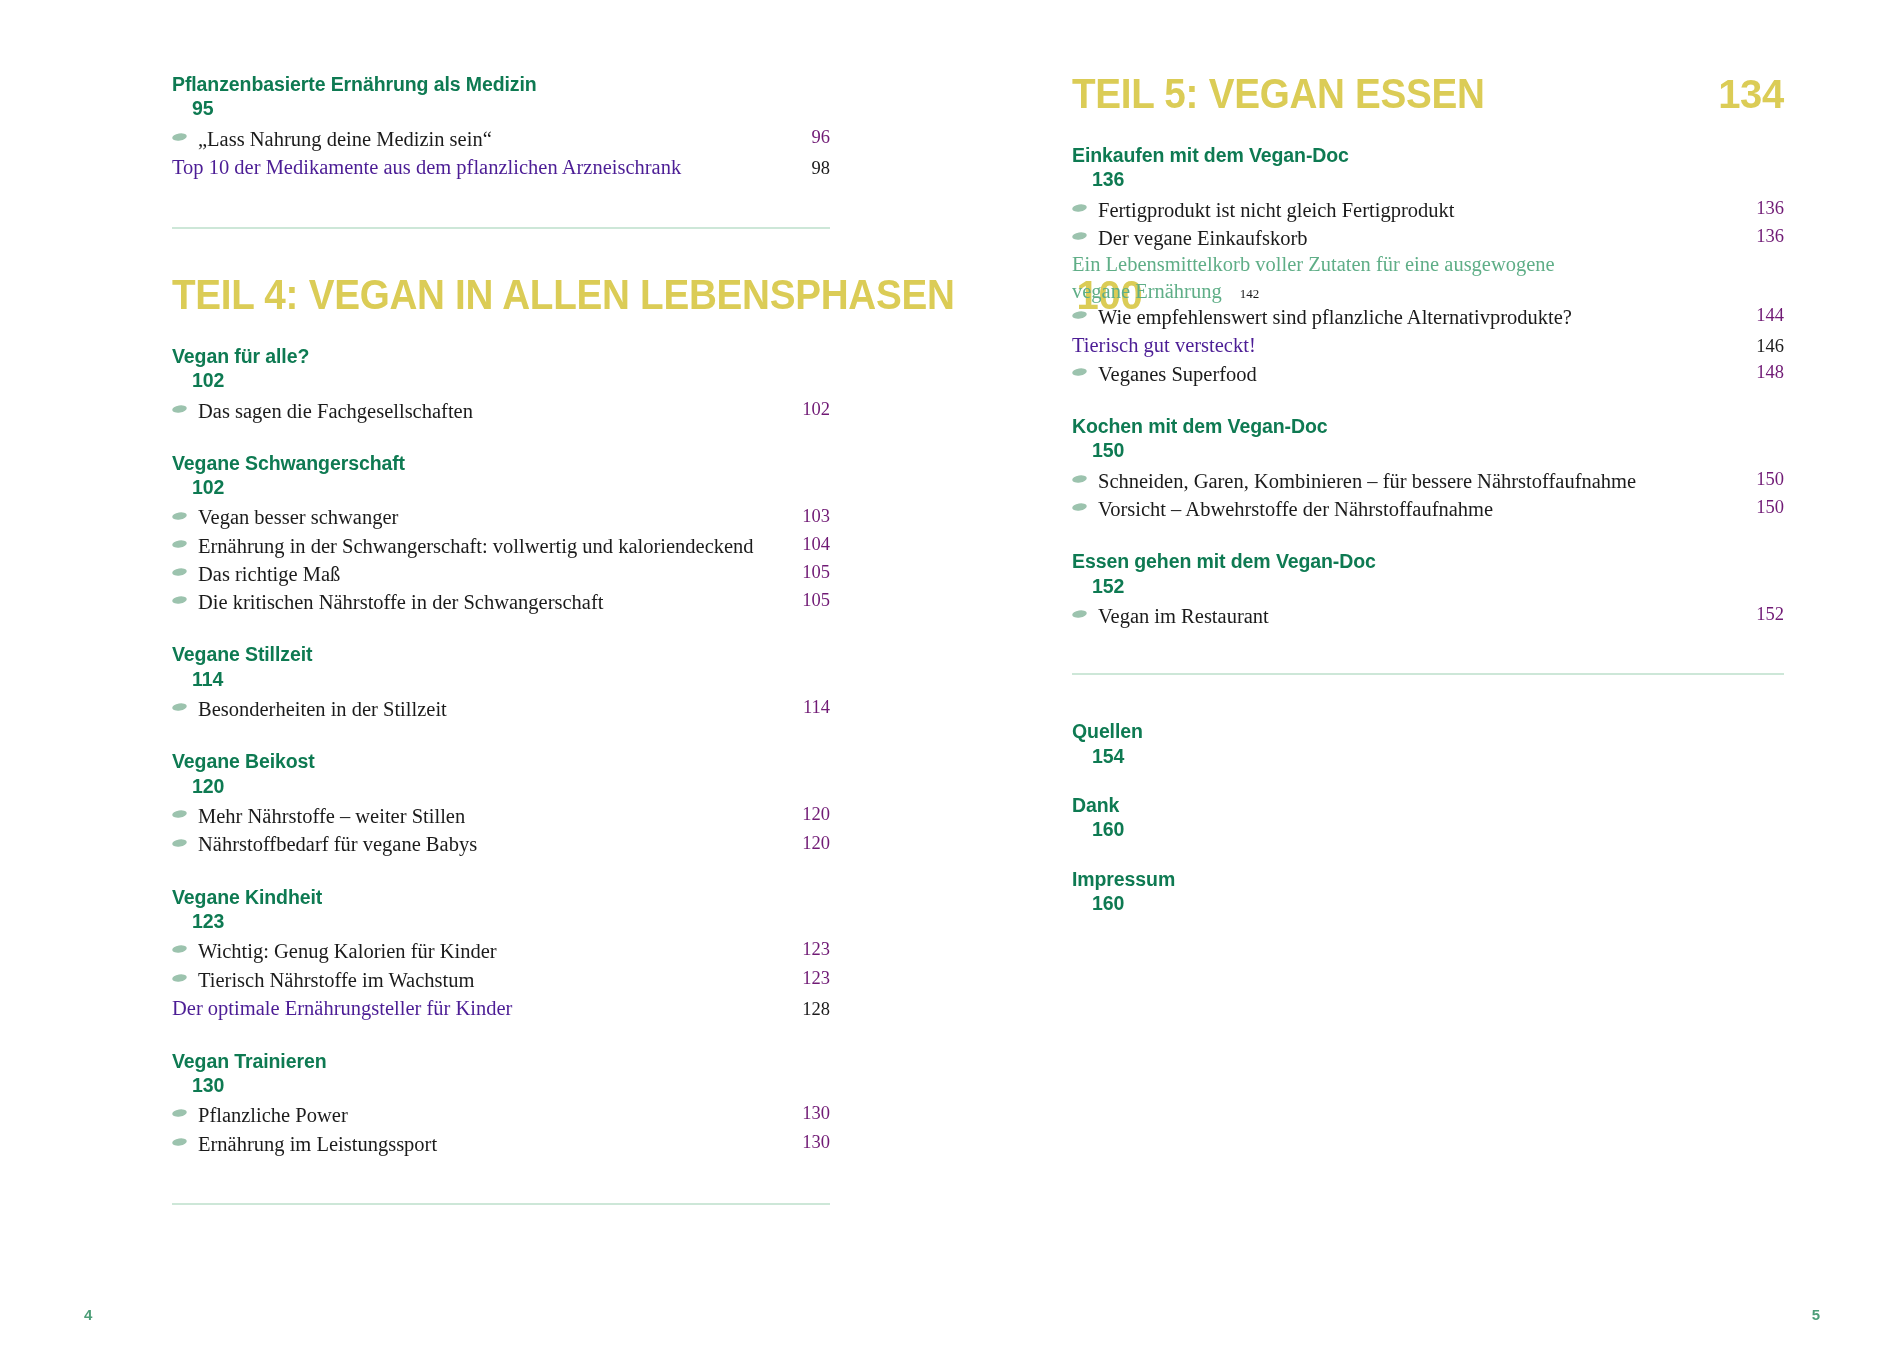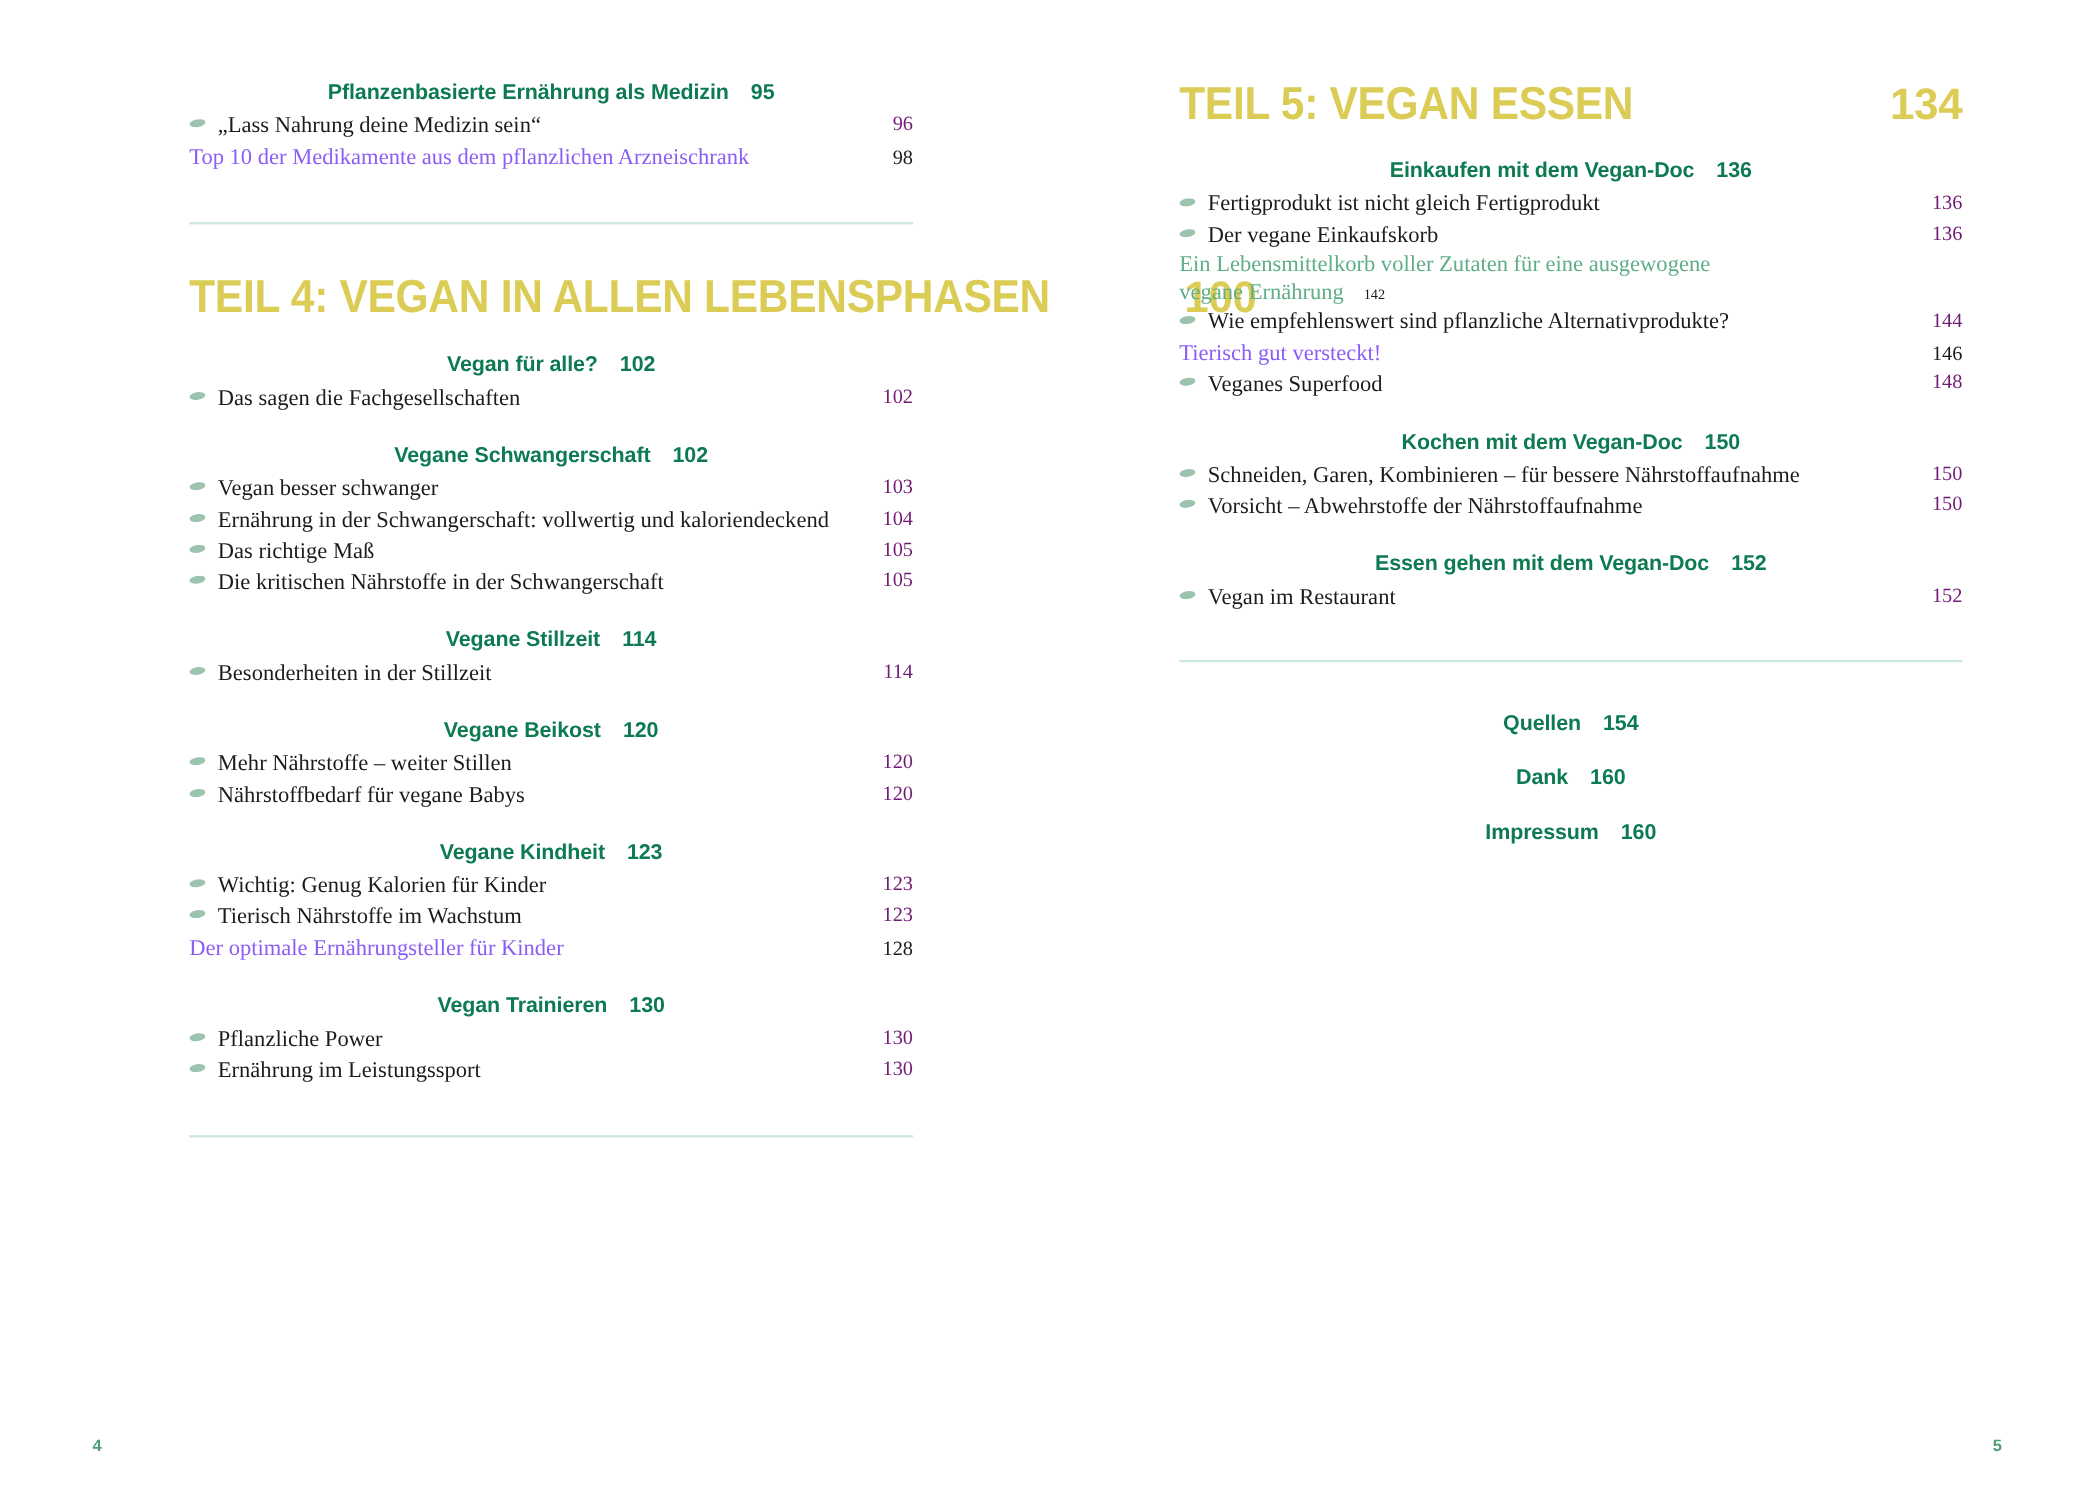"Pflanzenbasierte Ernährung als Medizin" .section-head { flex-direction: none -> column; justify-content: center -> space-between }
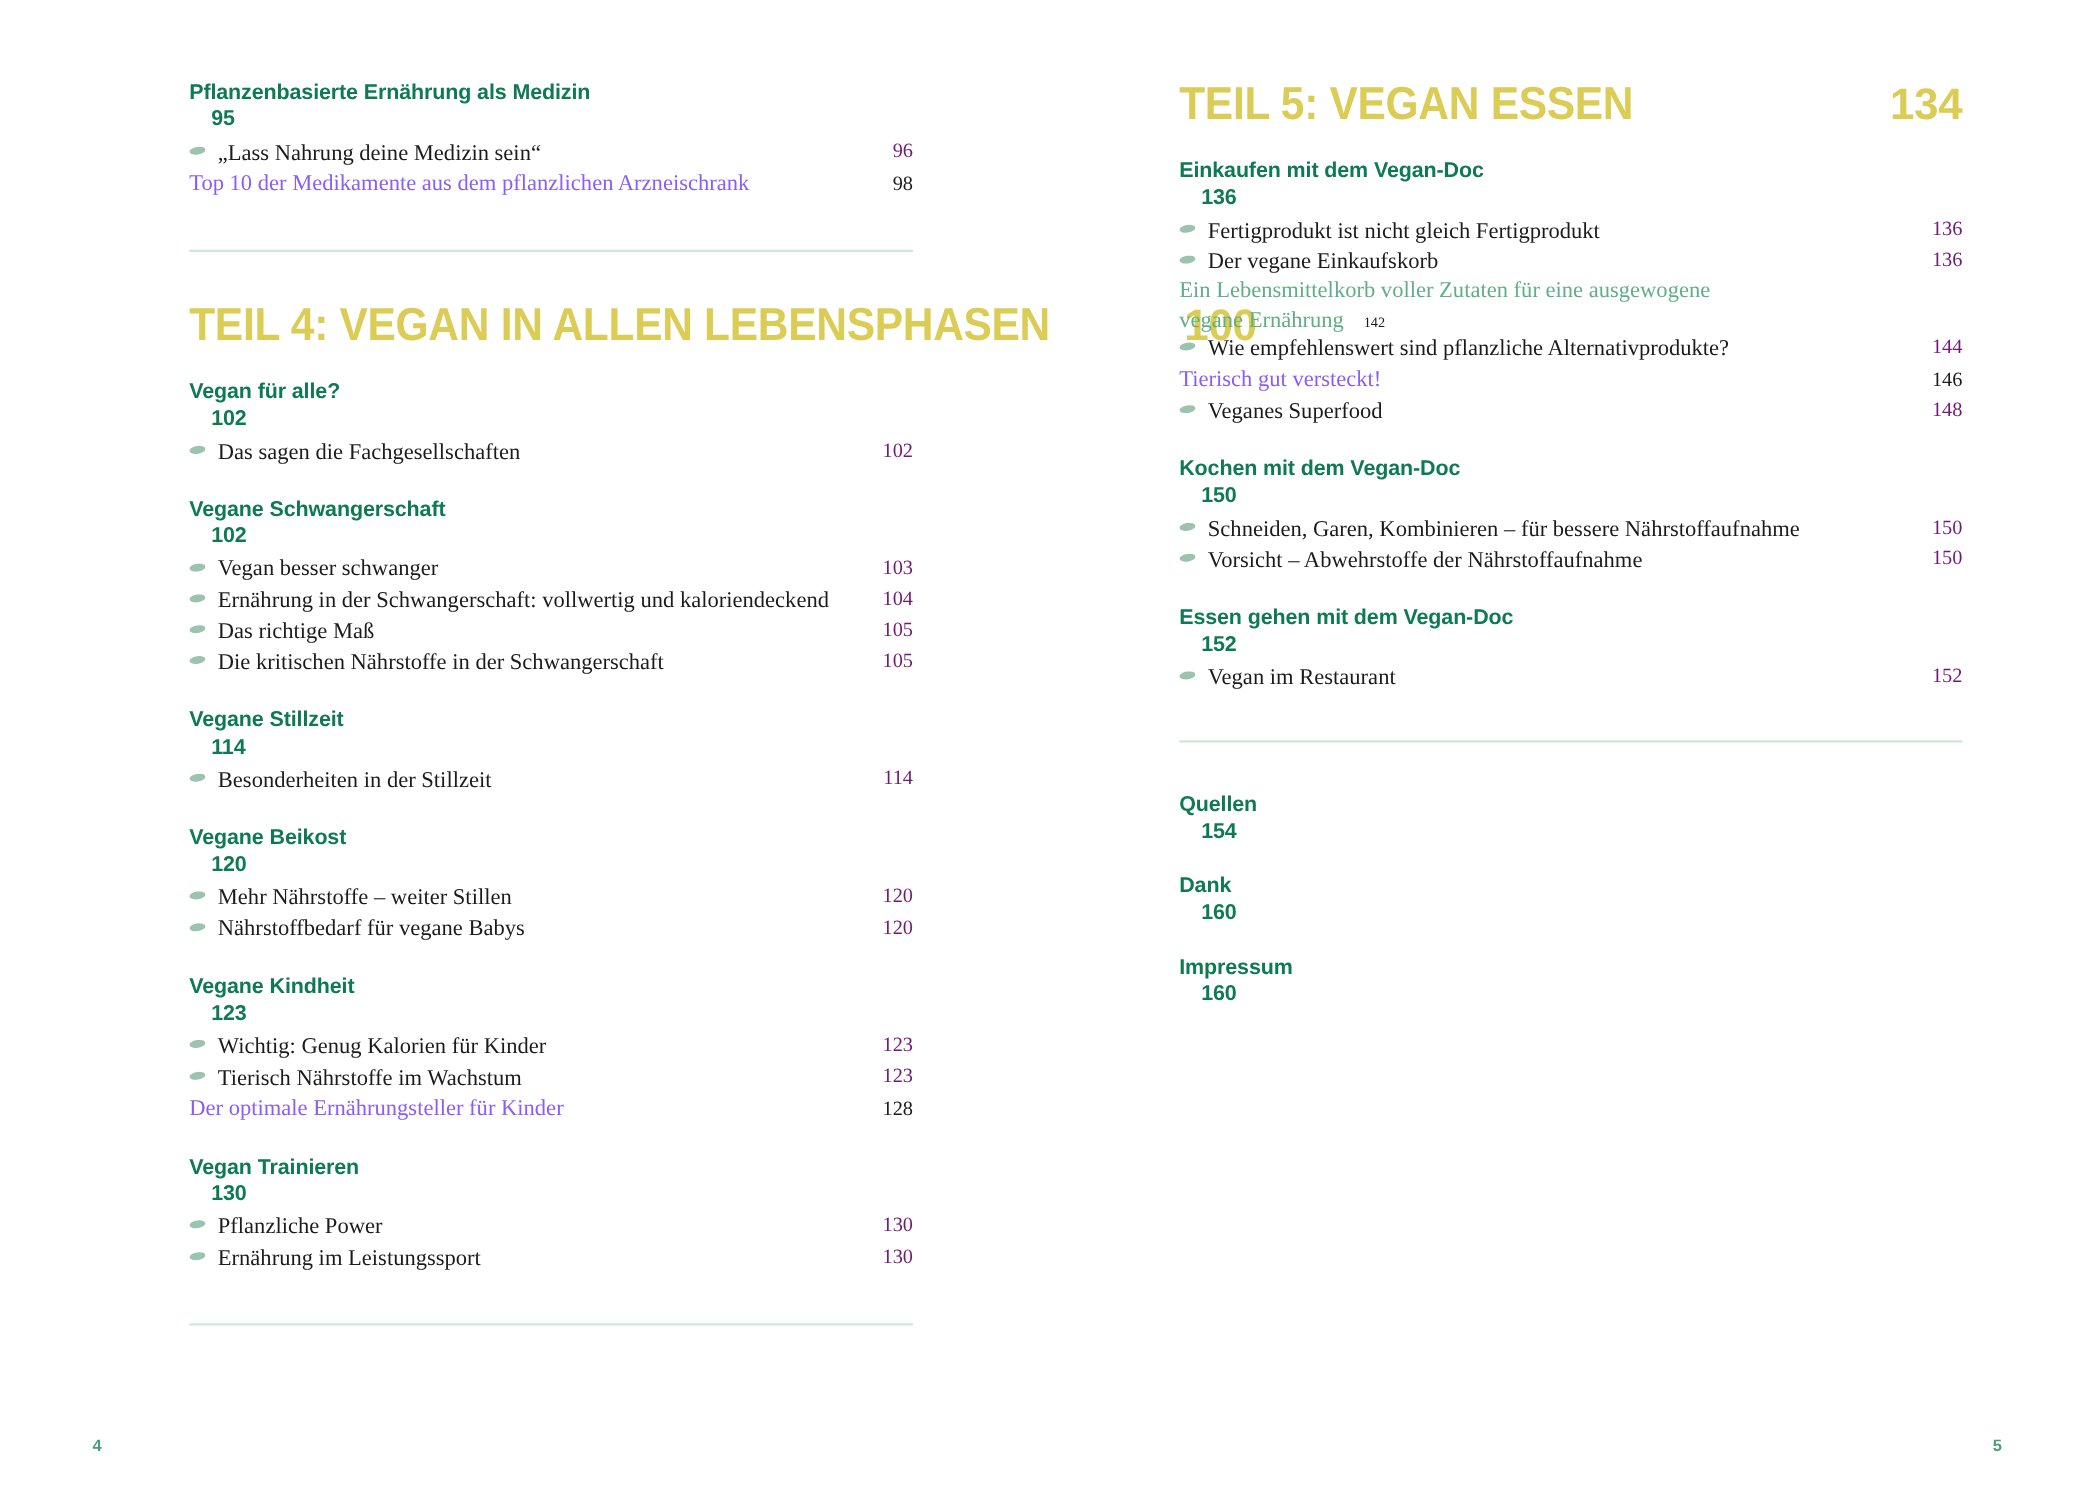"Top 10 der Medikamente aus" .entry.feature .e-text { color: #8b5cf6 -> #4c1d95 }
